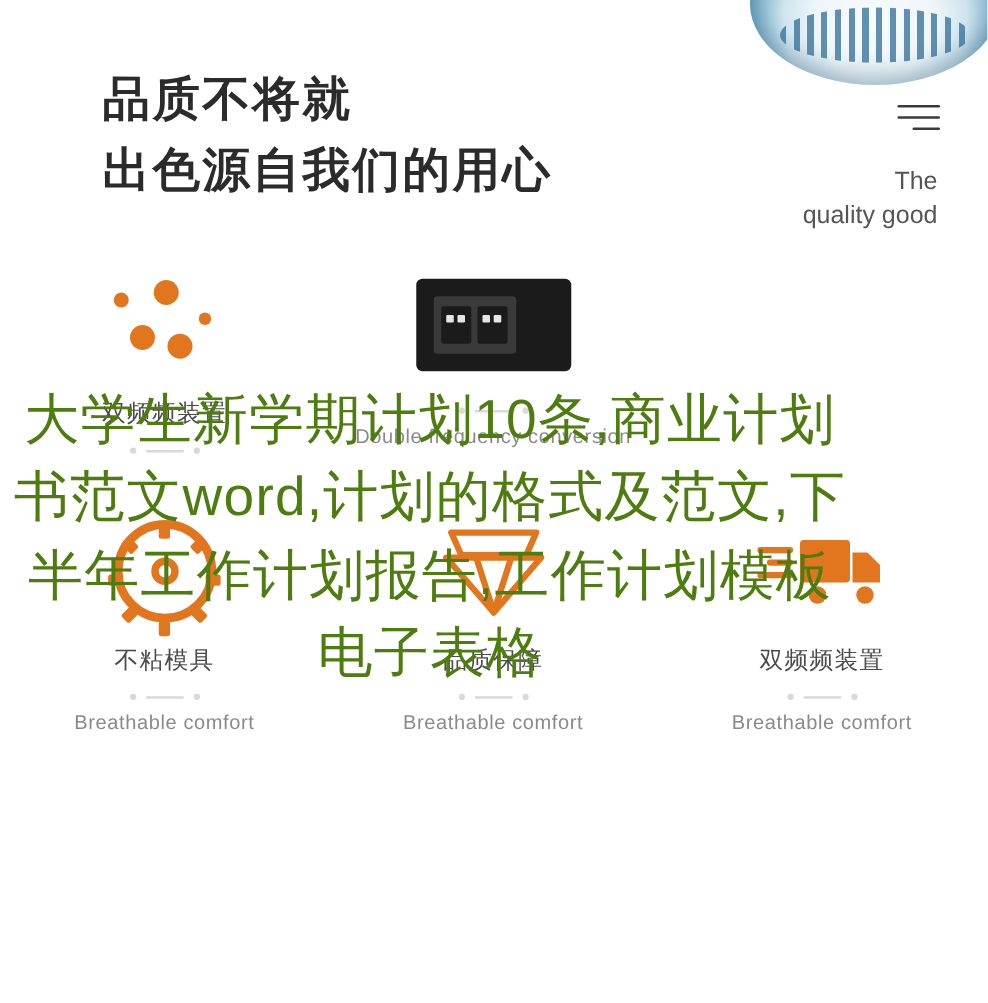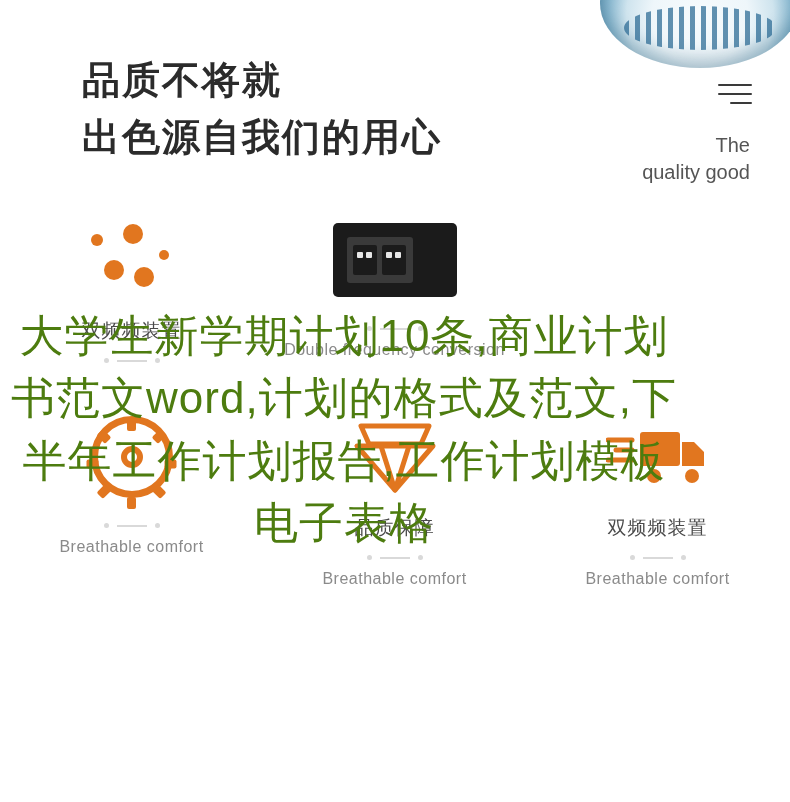"不粘模具" div.cell-title { html: none -> <div>不粘模具</div> }
